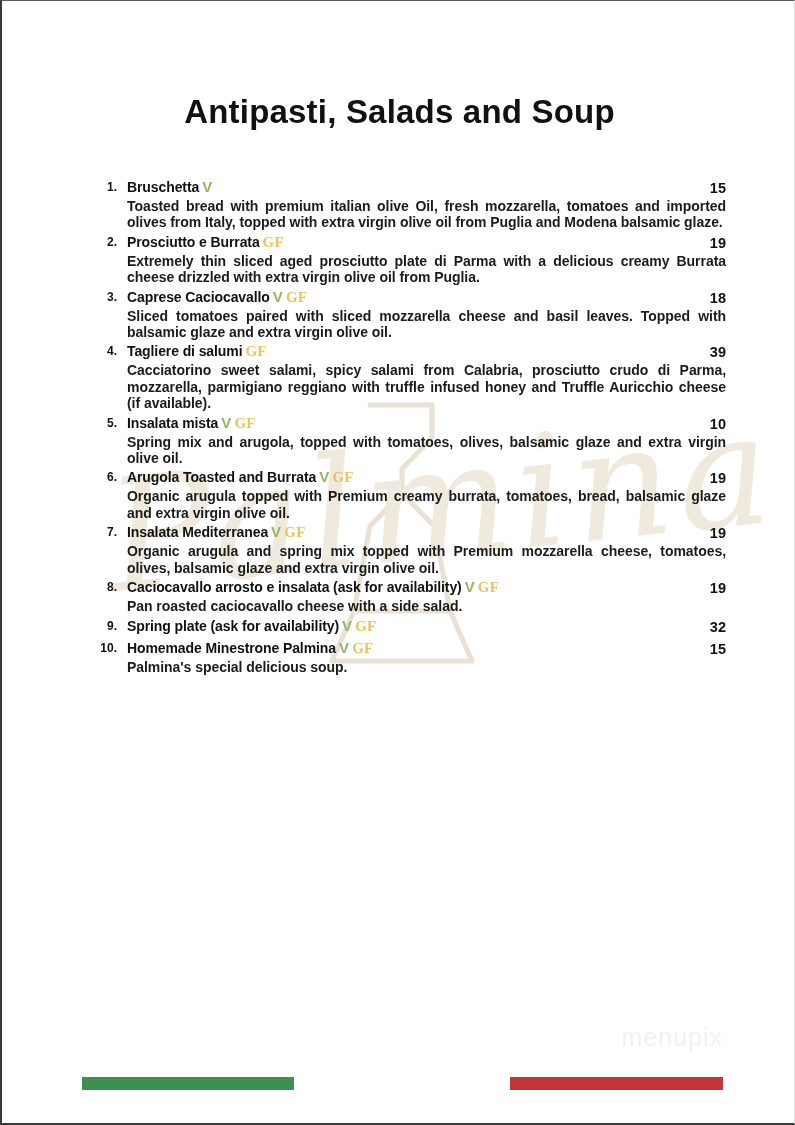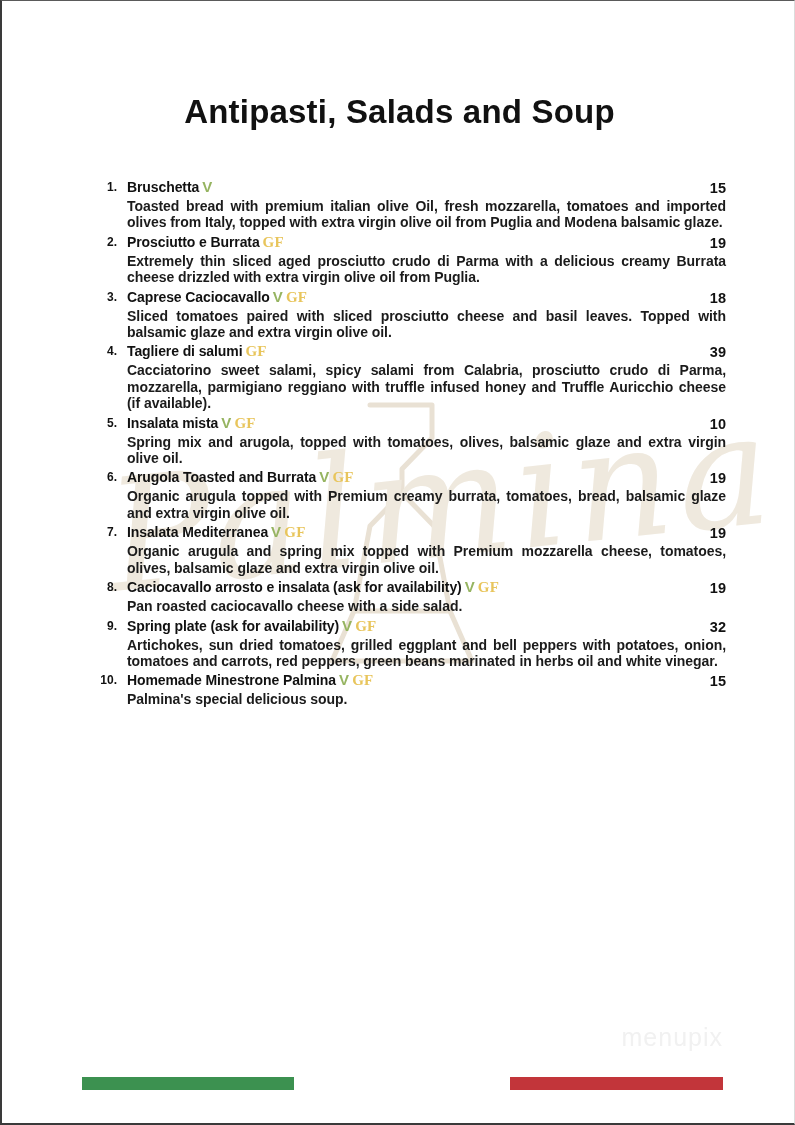"Extremely thin sliced aged prosciutto" div.item-desc { text: crudo -> plate }
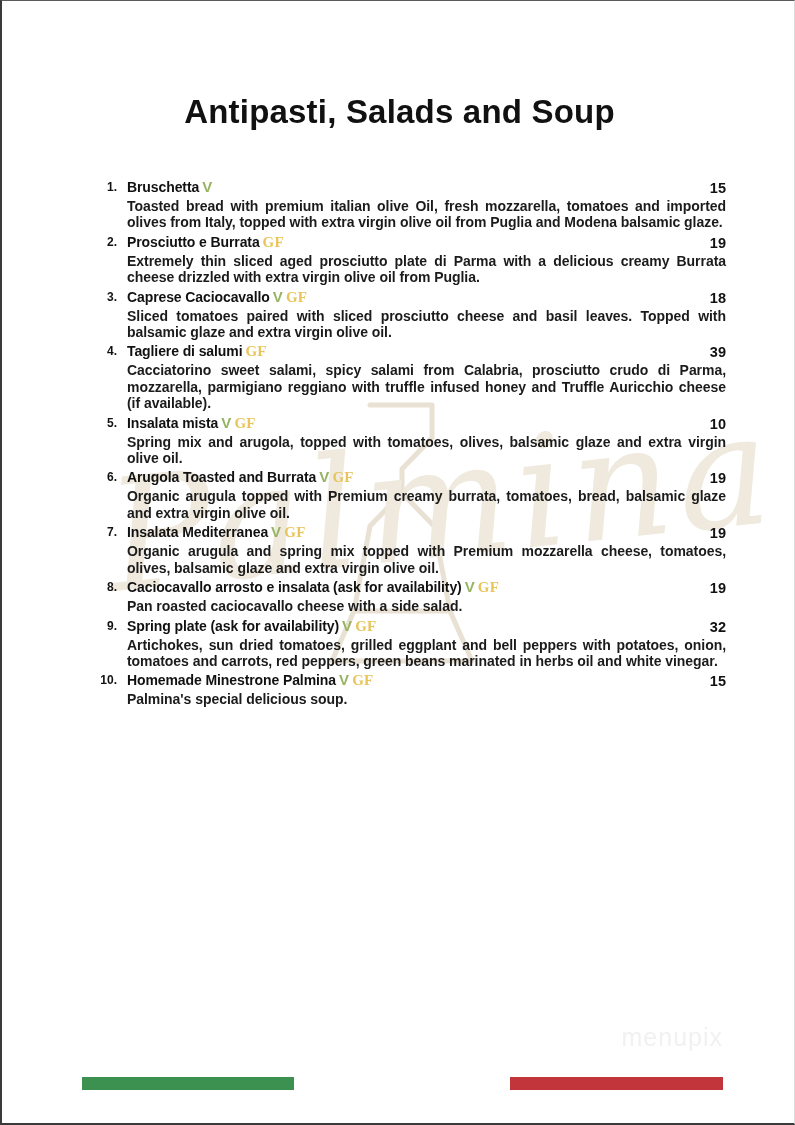"Sliced tomatoes paired with sliced" div.item-desc { text: prosciutto -> mozzarella }
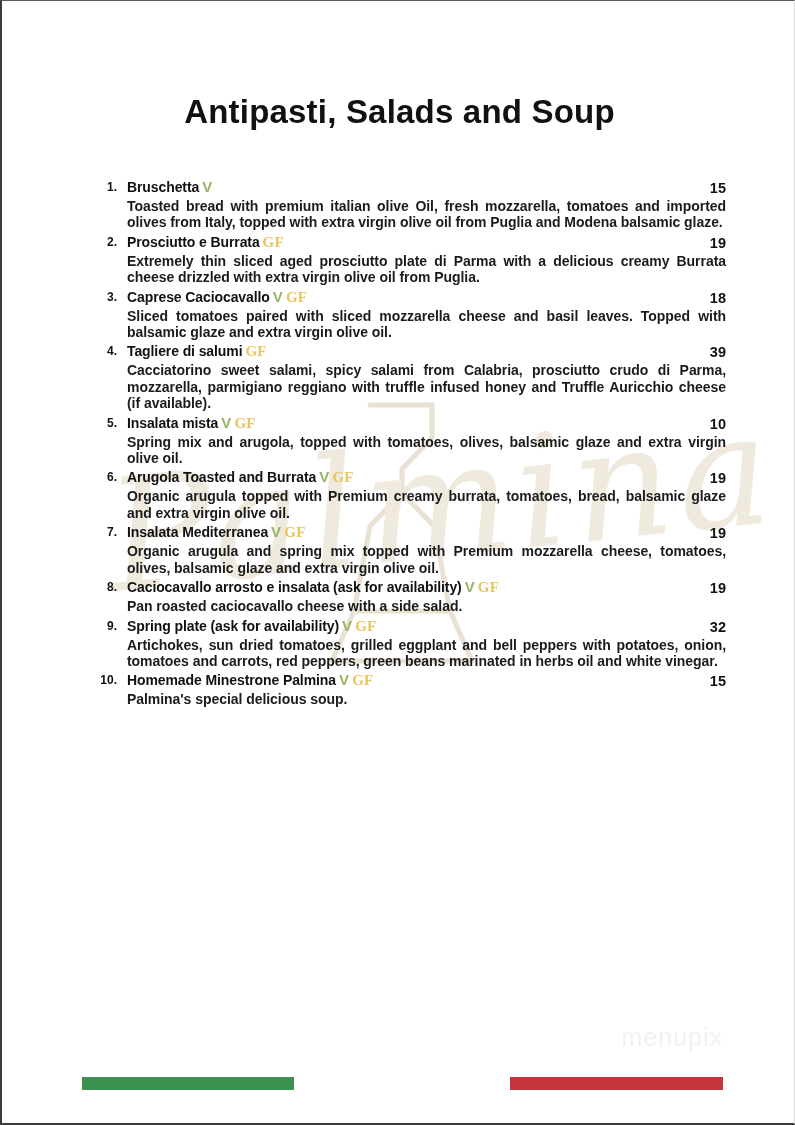"Artichokes, sun dried tomatoes, grilled" div.item-desc { html: <div>Artichokes, sun dried tomatoes, grilled eggplant and bell peppers with potatoes, onion, tomatoes and carrots, red peppers, green beans marinated in herbs oil and white vinegar.</div> -> none }
